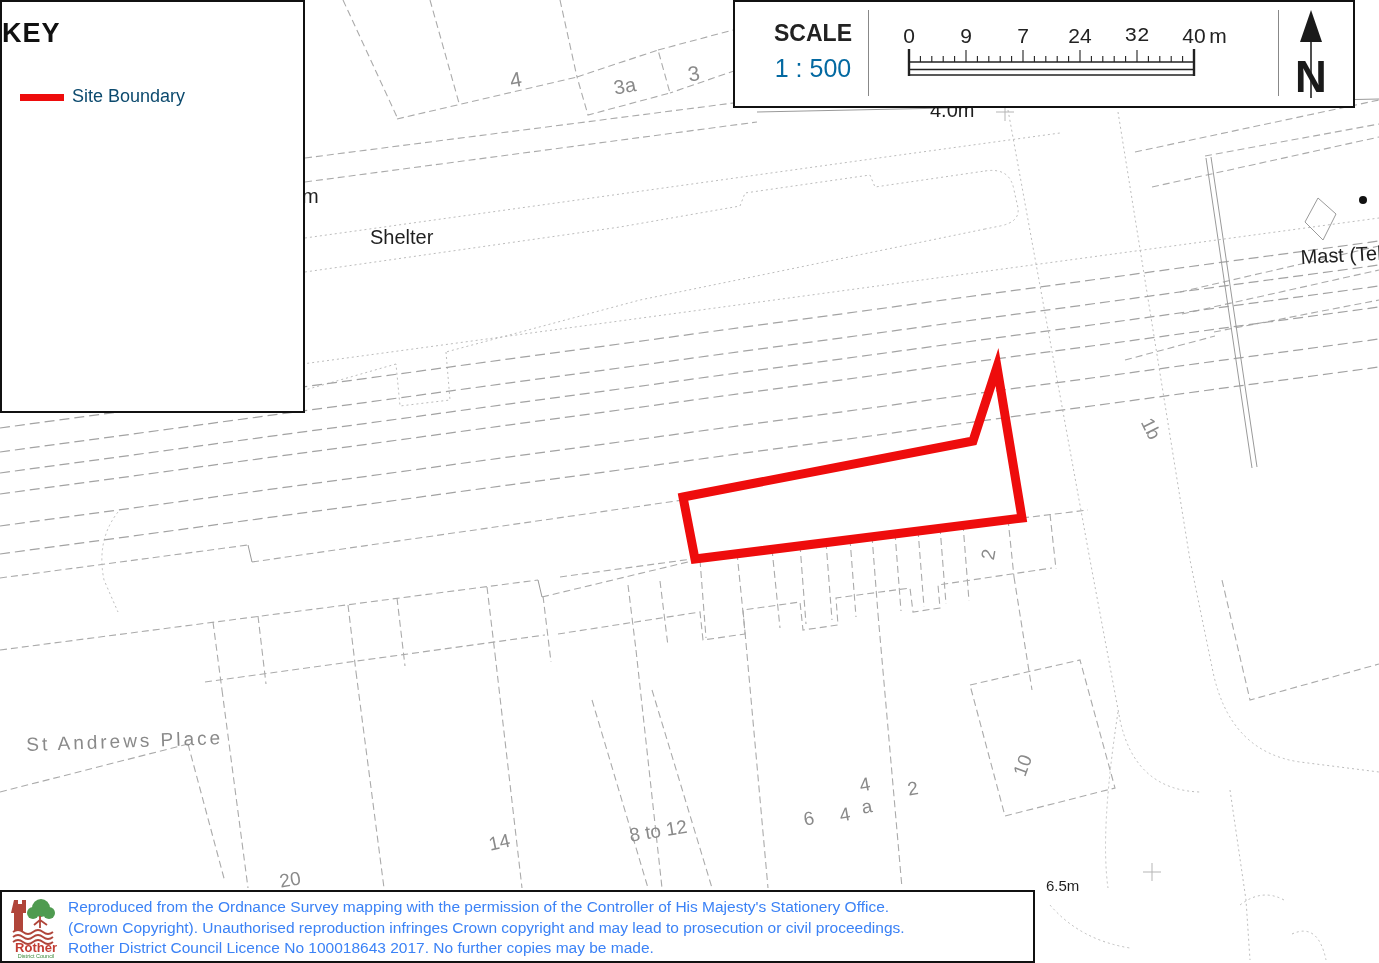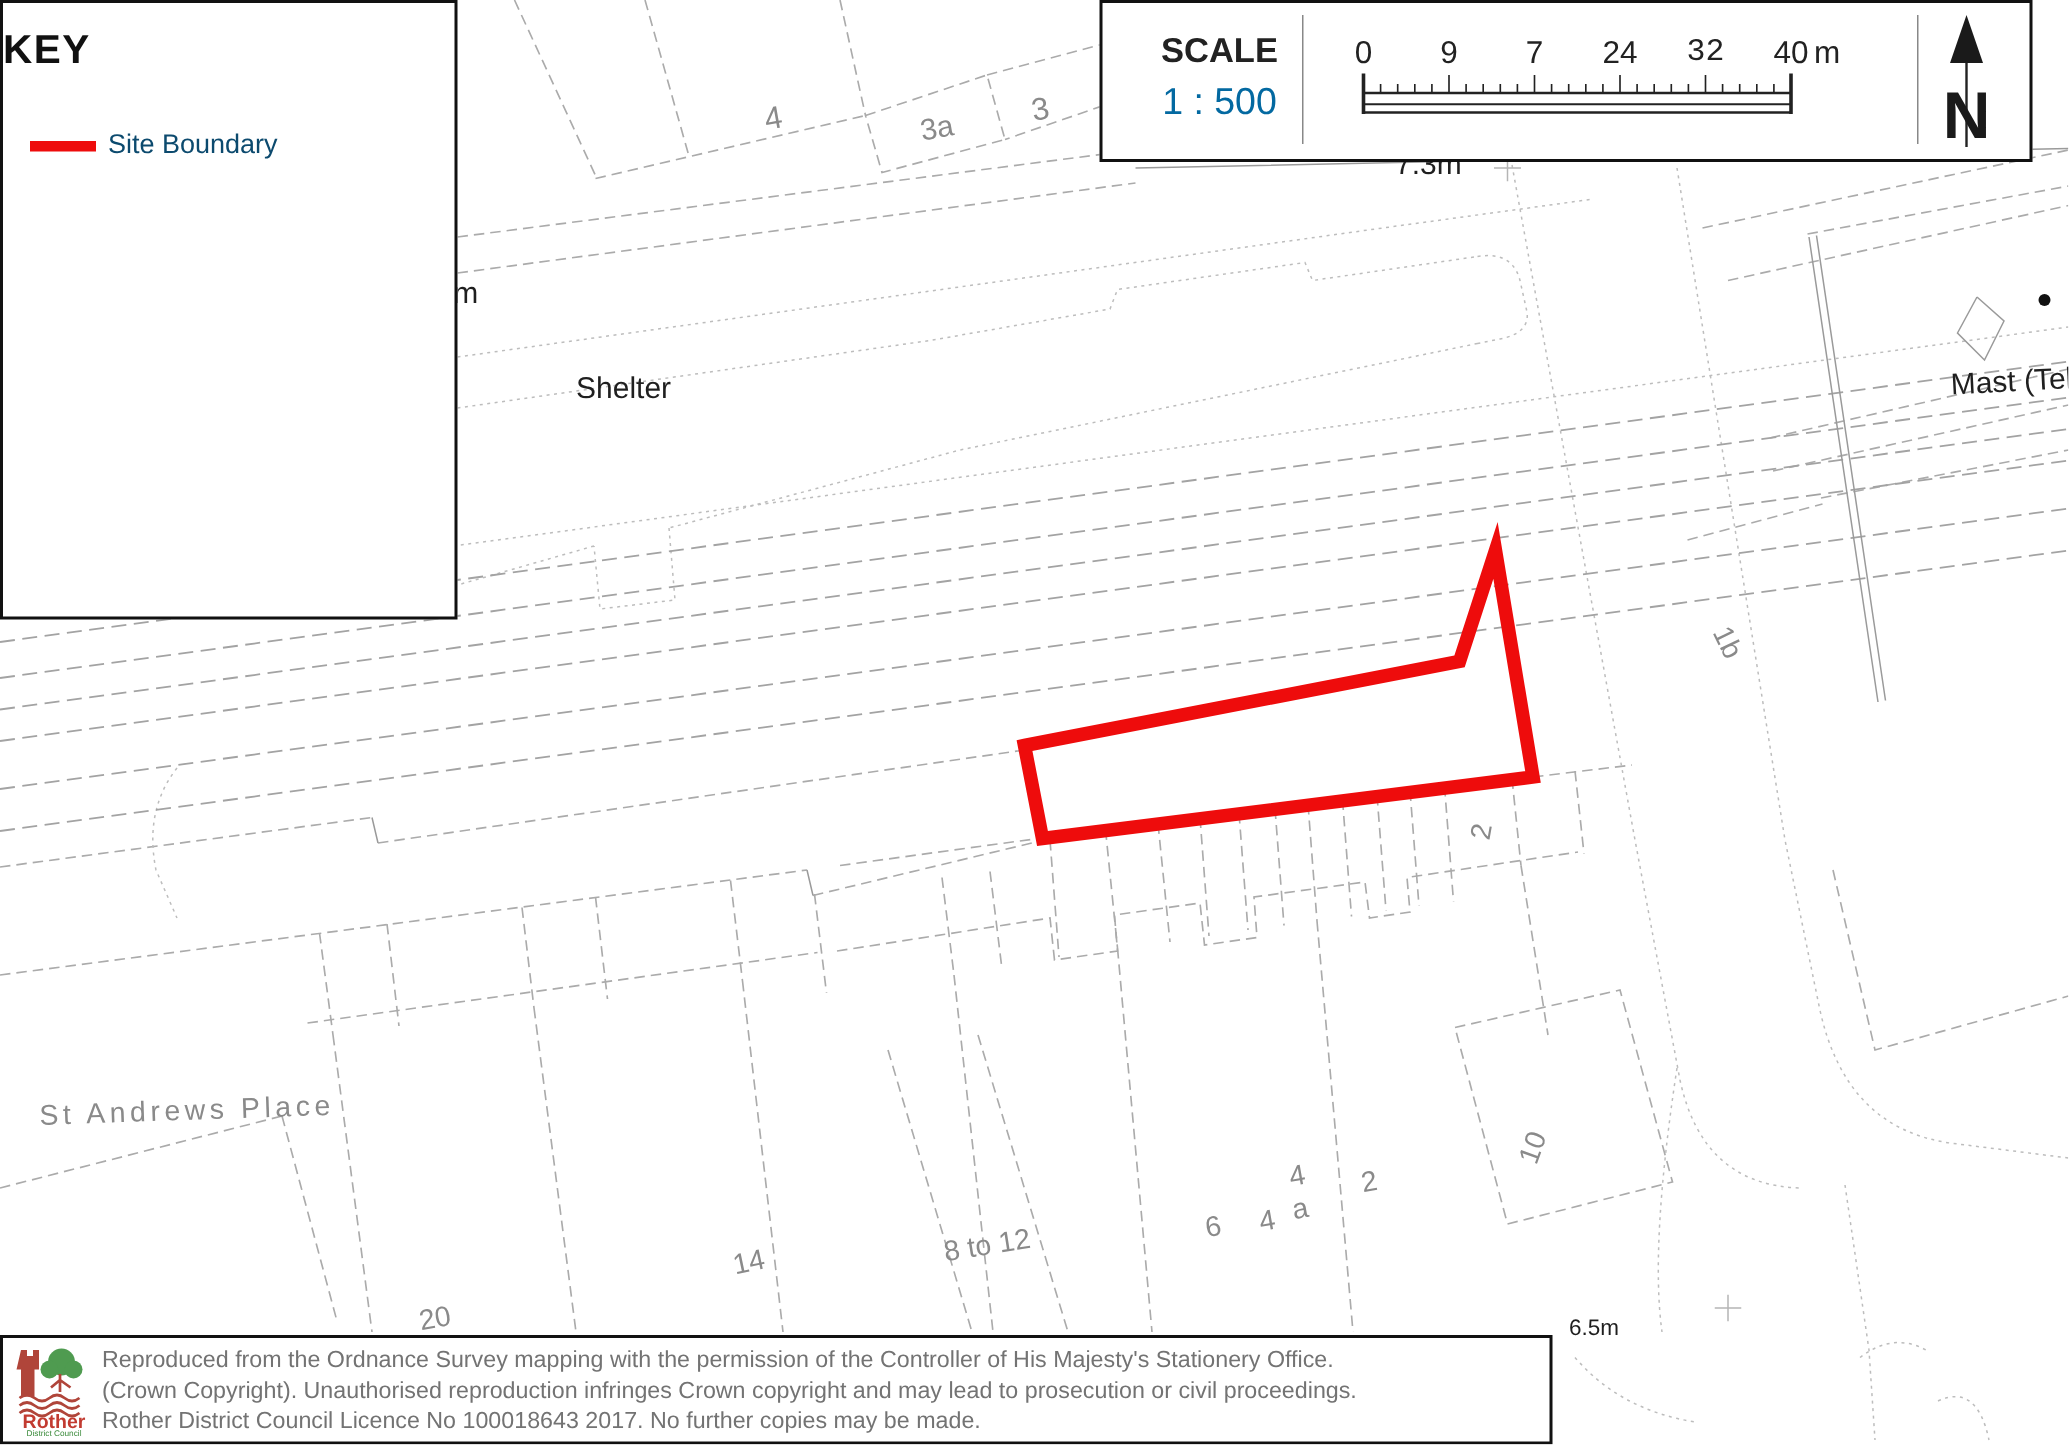"7.3m" div.map-label { text: 7.3m -> 4.0m }
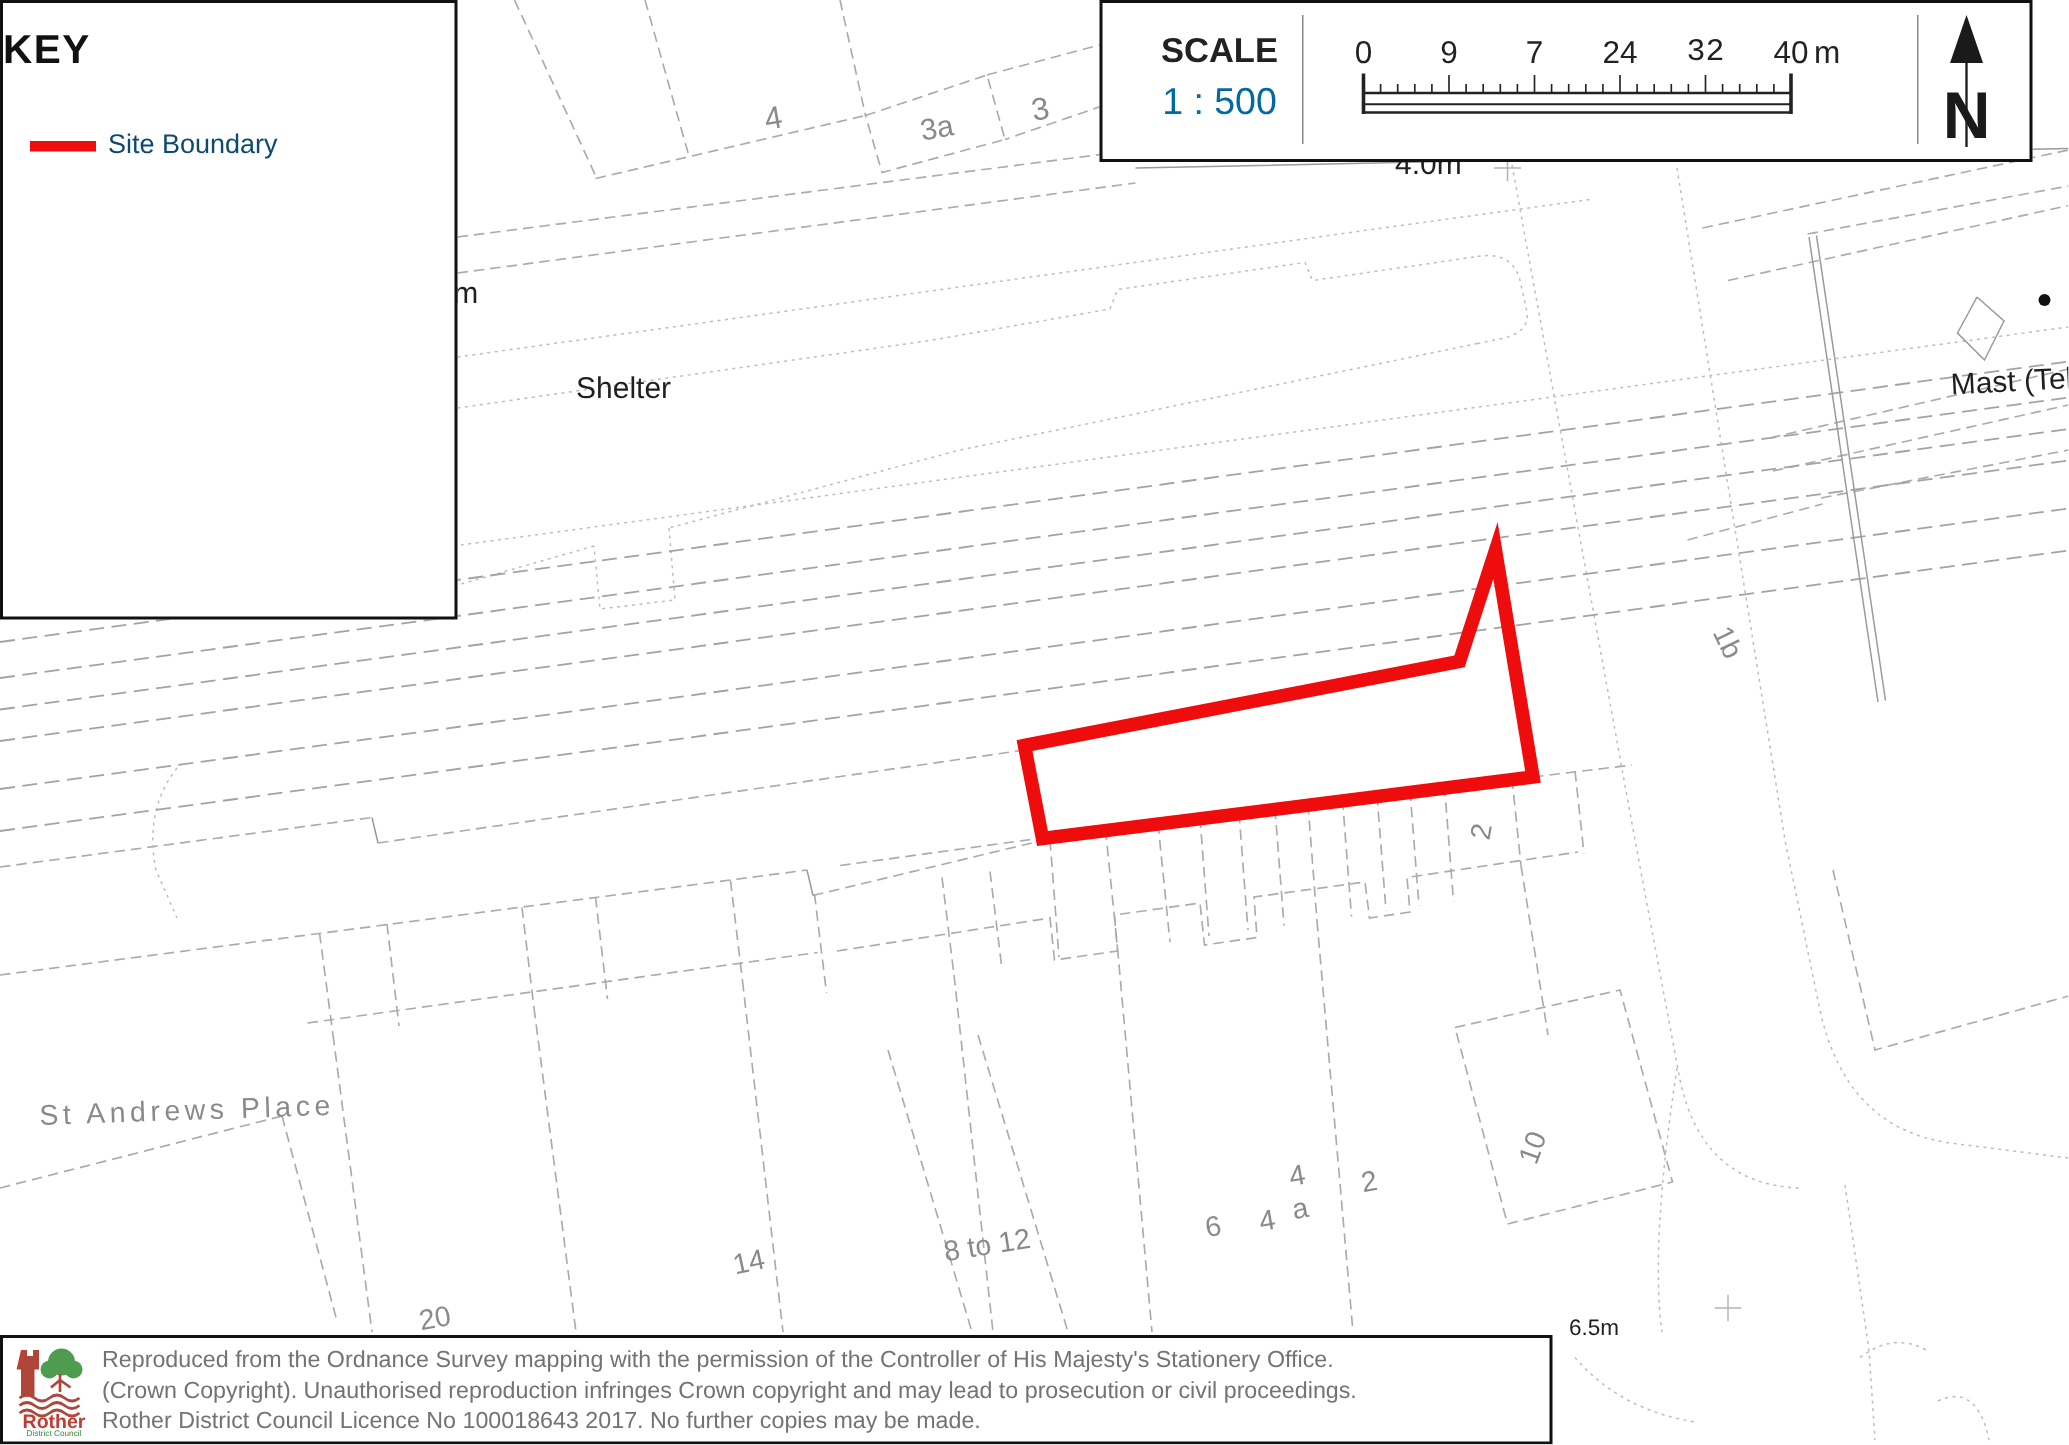"Shelter" div.map-label { left: 384px -> 370px; margin-top: 22px -> none }
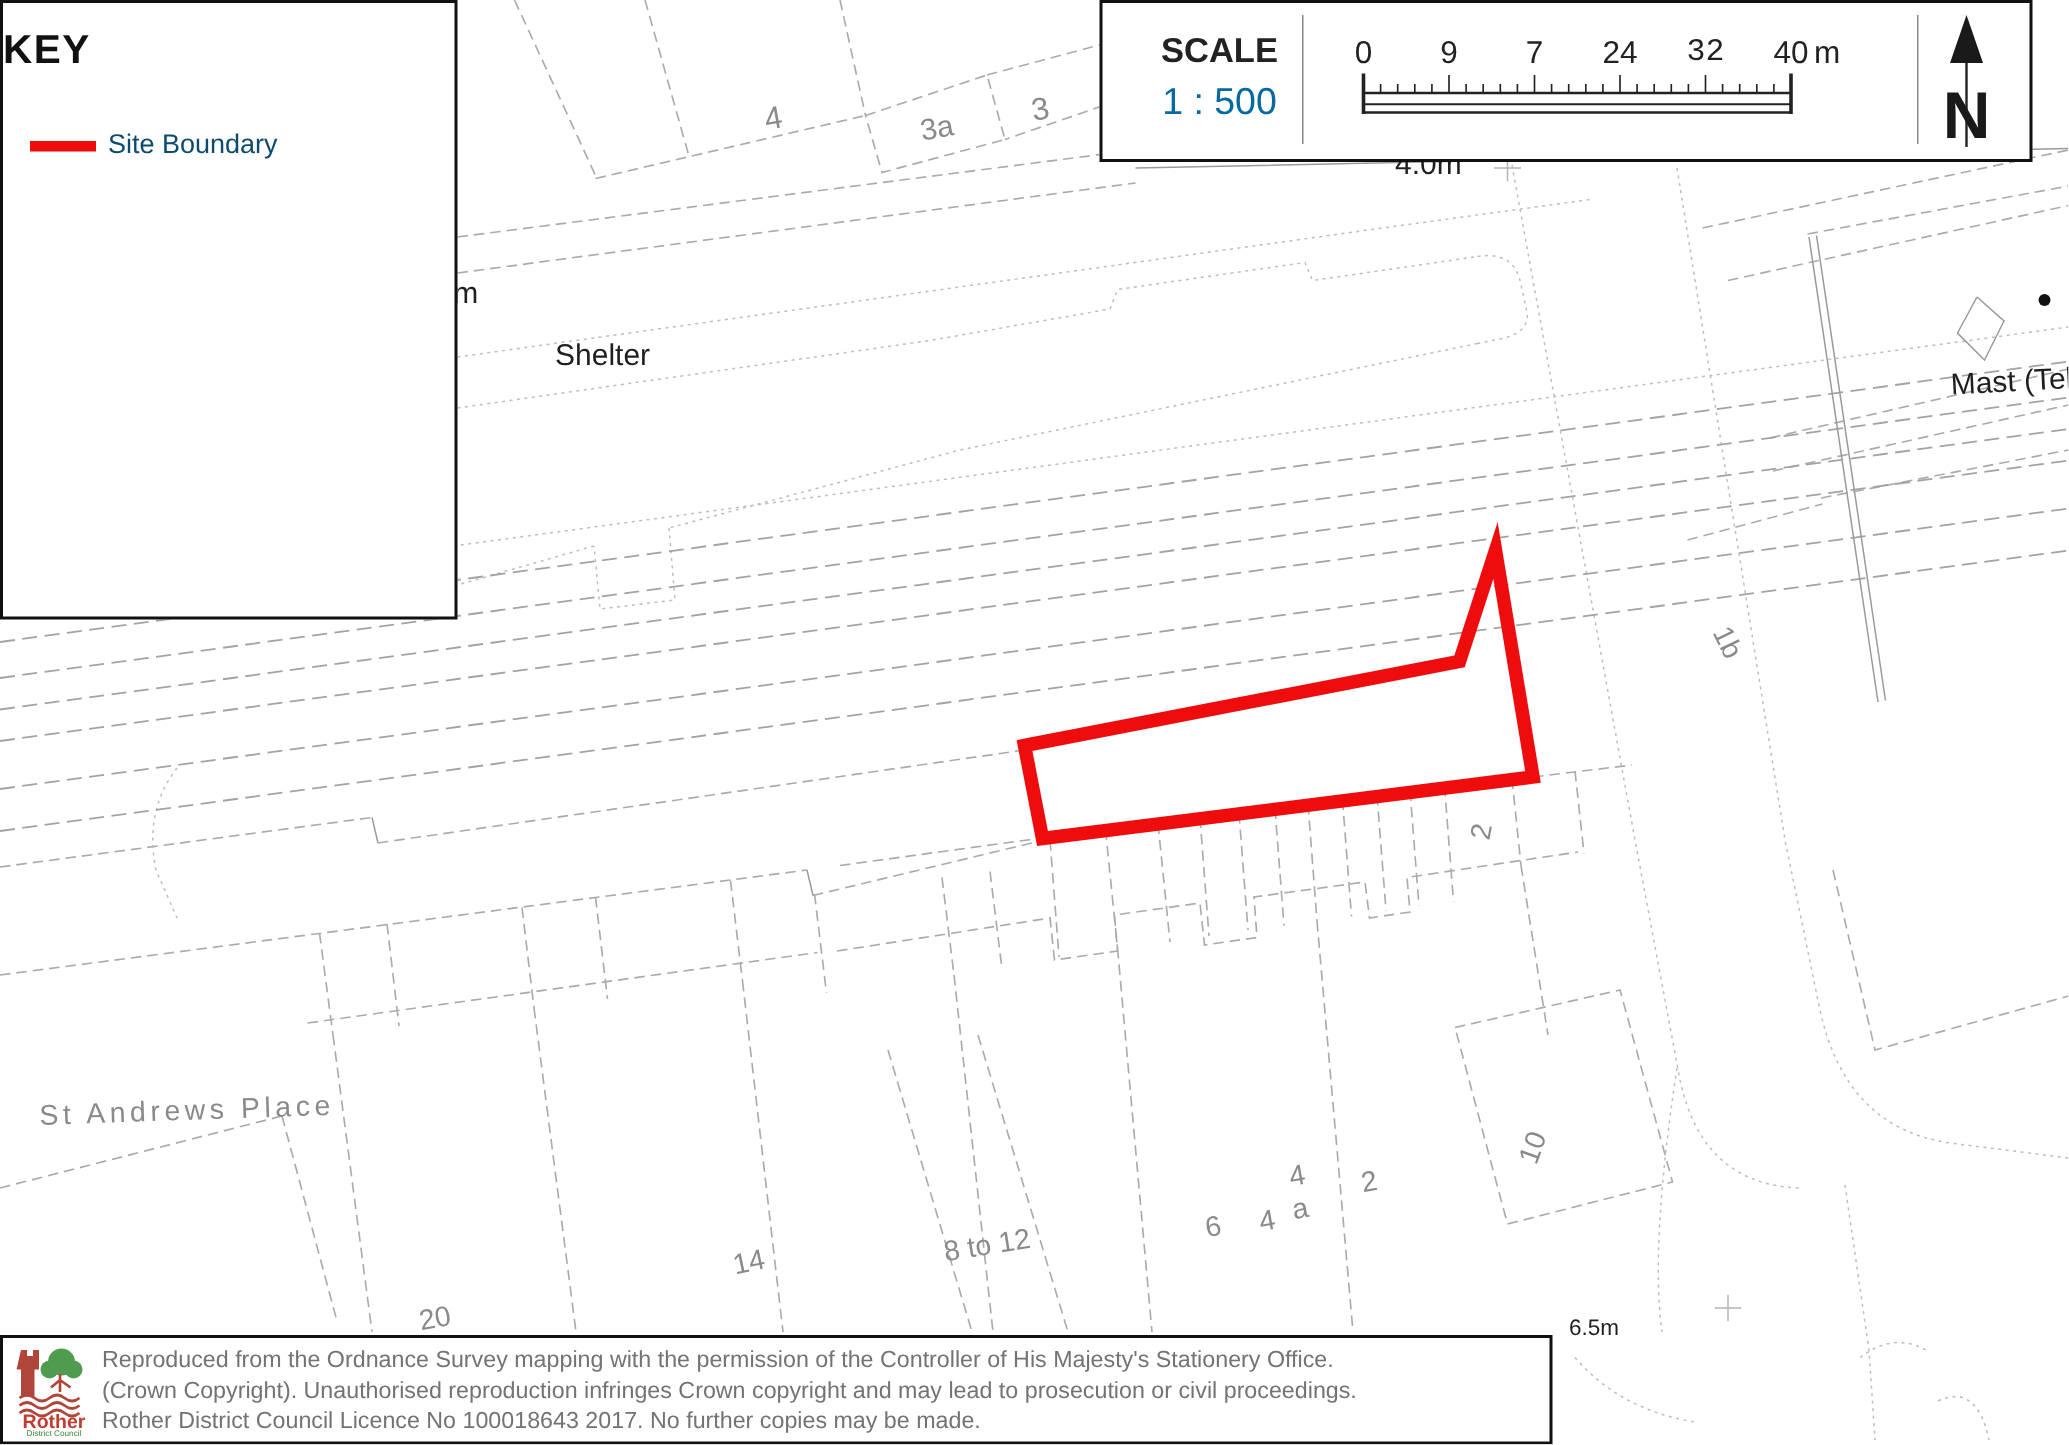"Reproduced from the Ordnance Survey" .footer-text { color: #737373 -> #3b82f6 }
